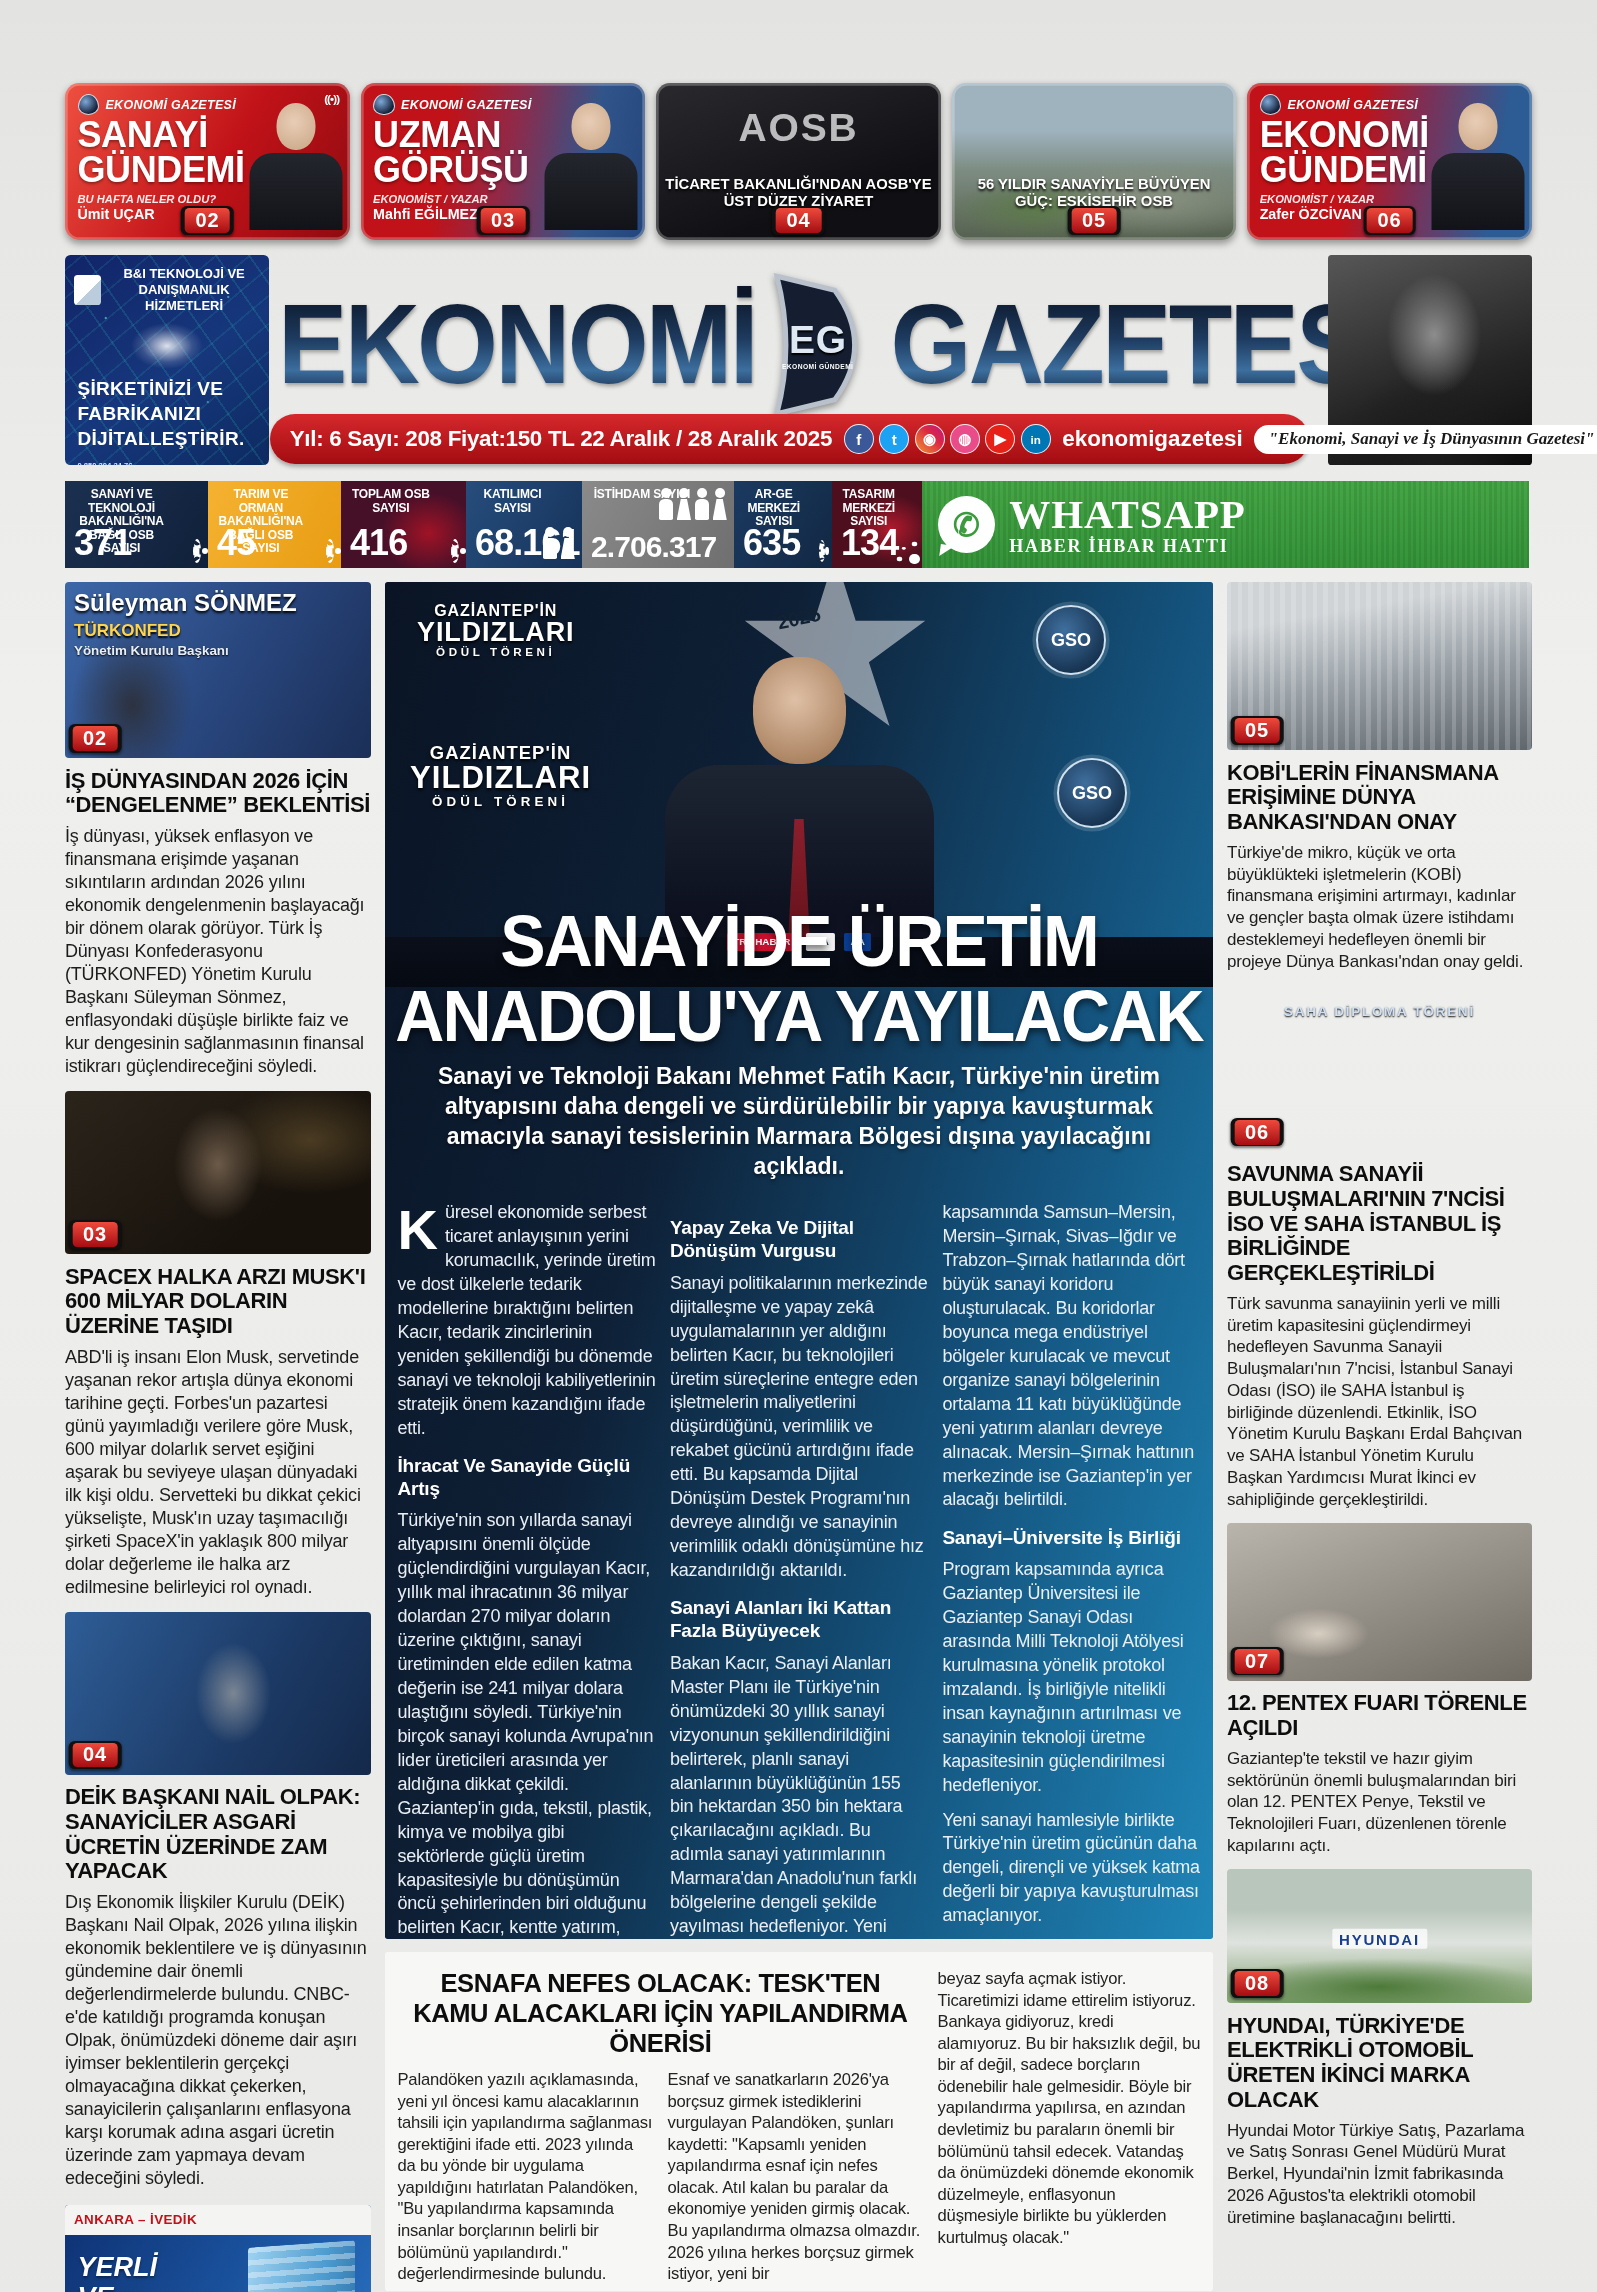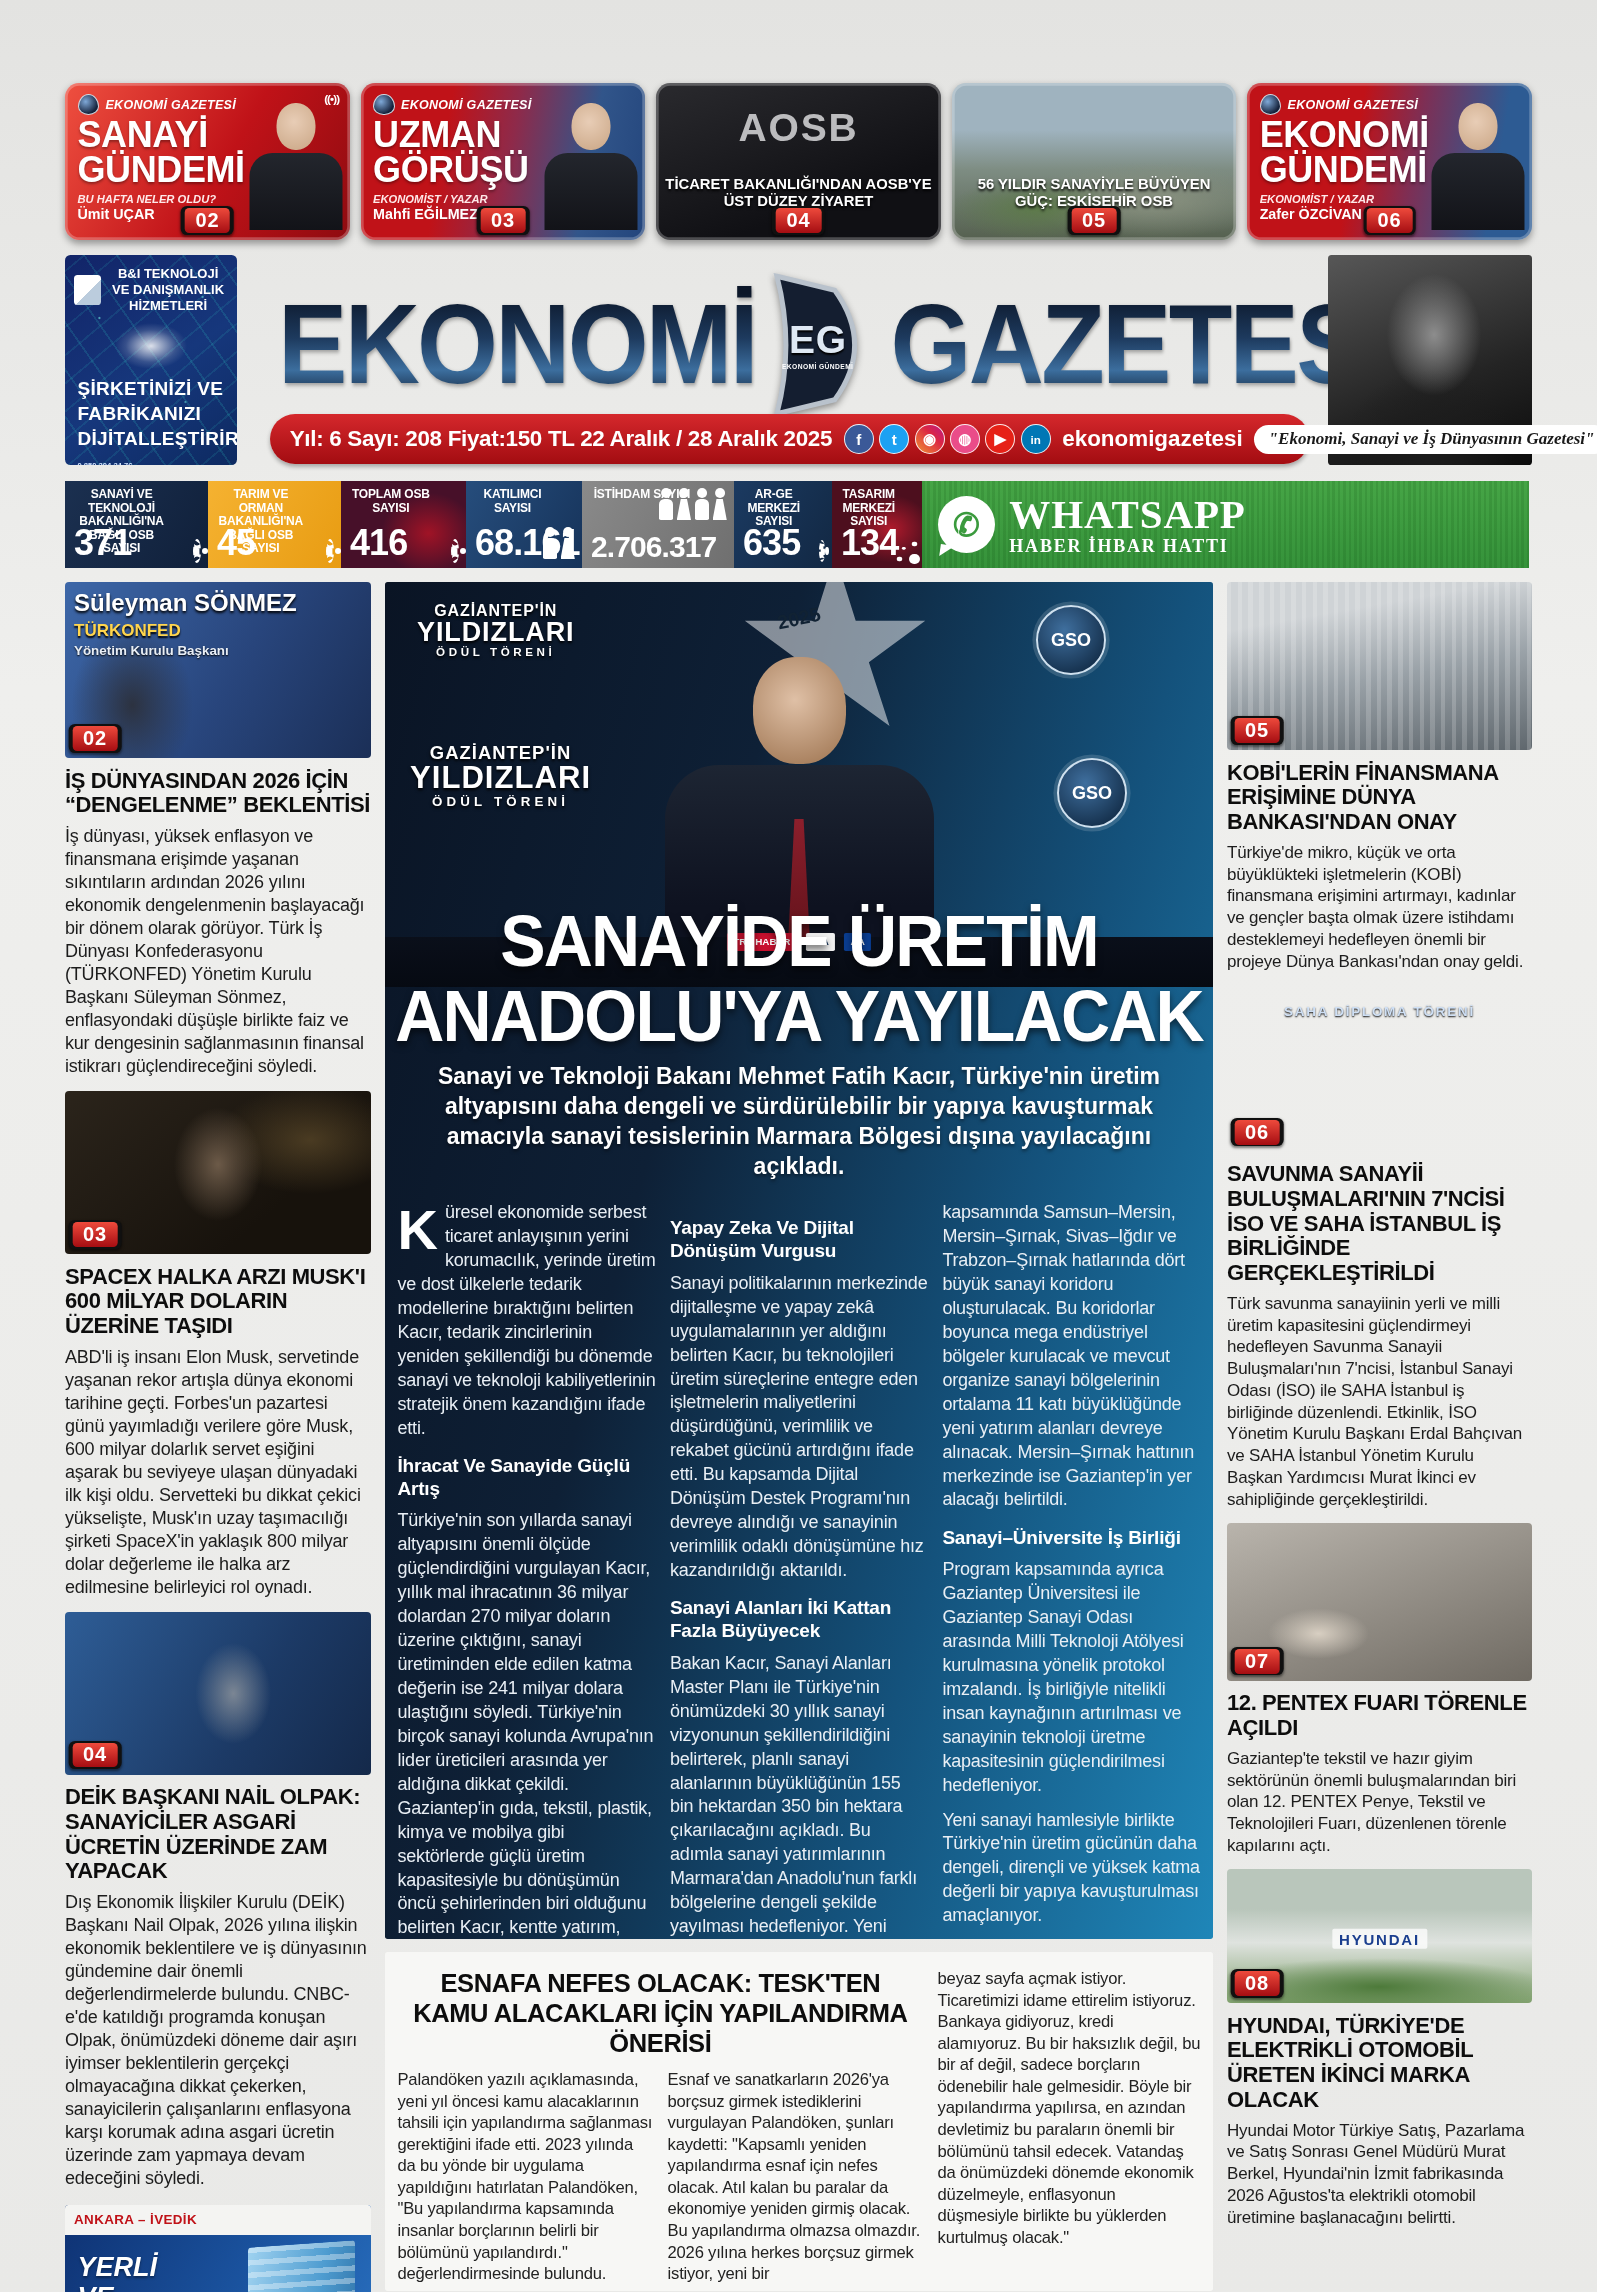"B&I TEKNOLOJİ VE DANIŞMANLIK HİZMETLERİ" .bi-ad { width: 172px -> 204px }
